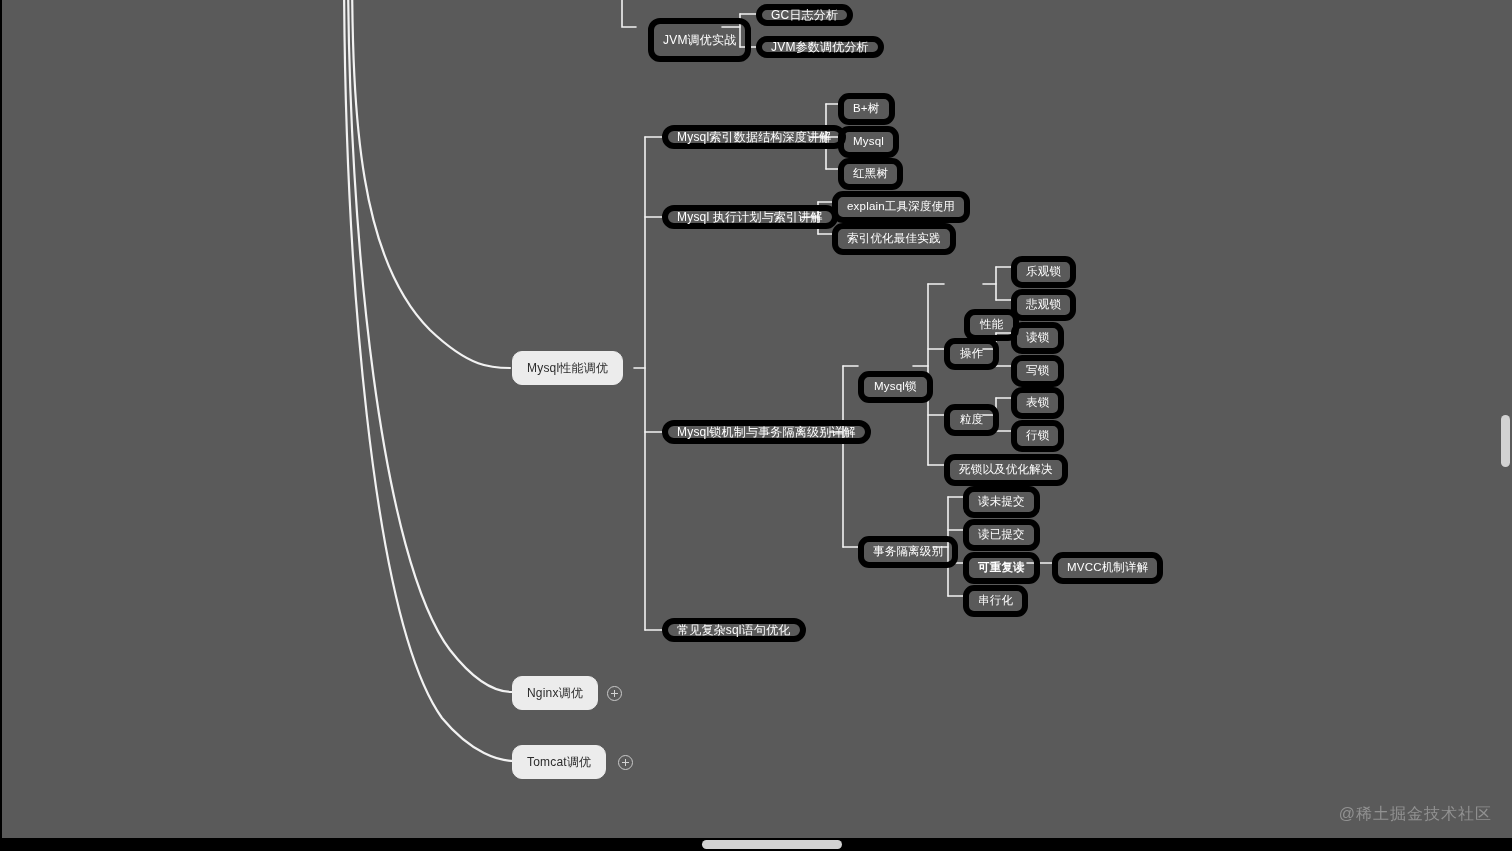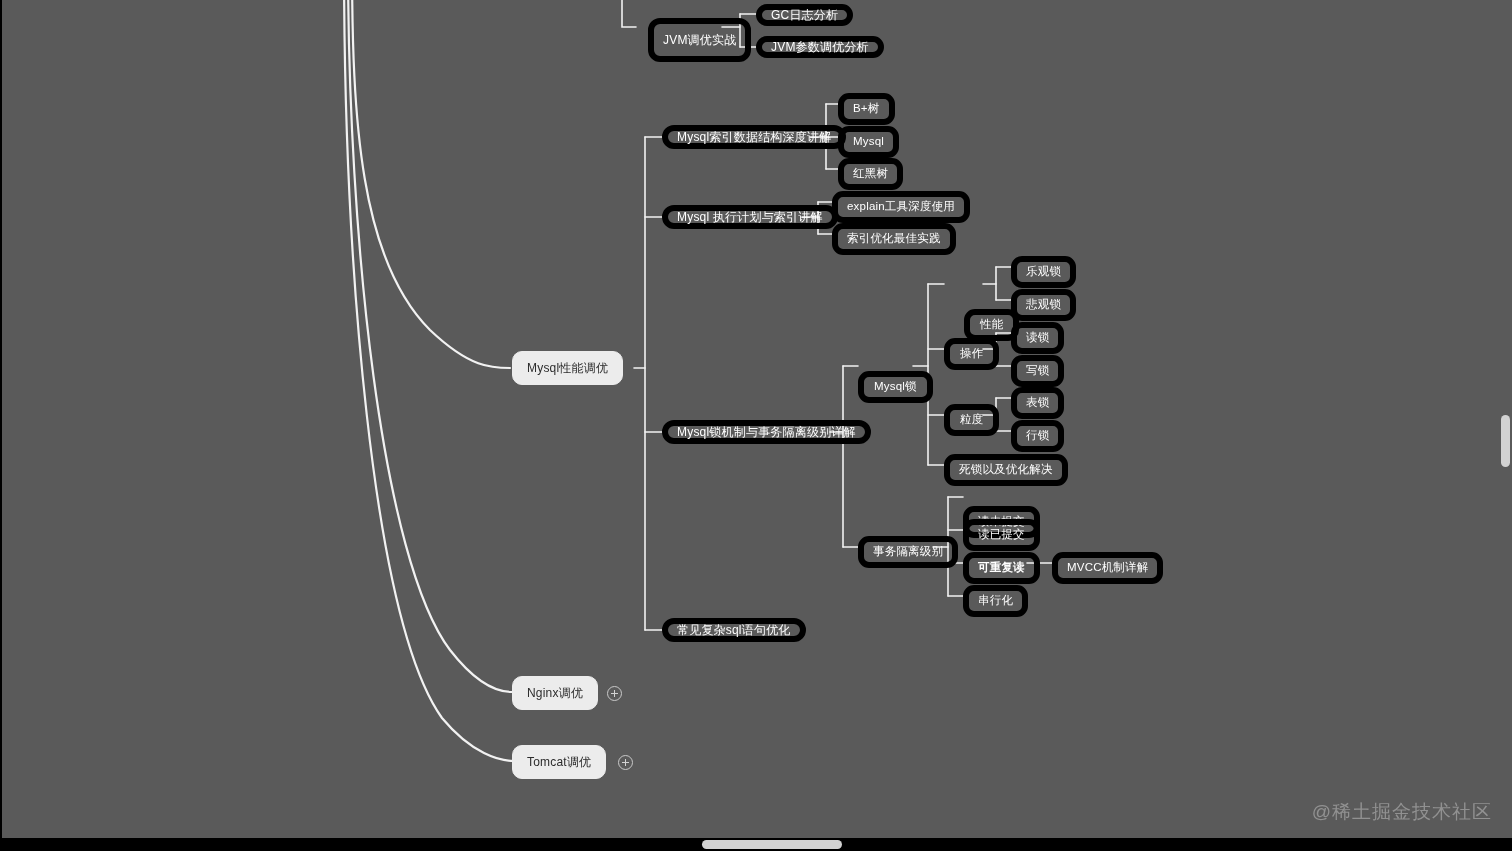"读未提交" div.node { margin-top: 20px -> none }
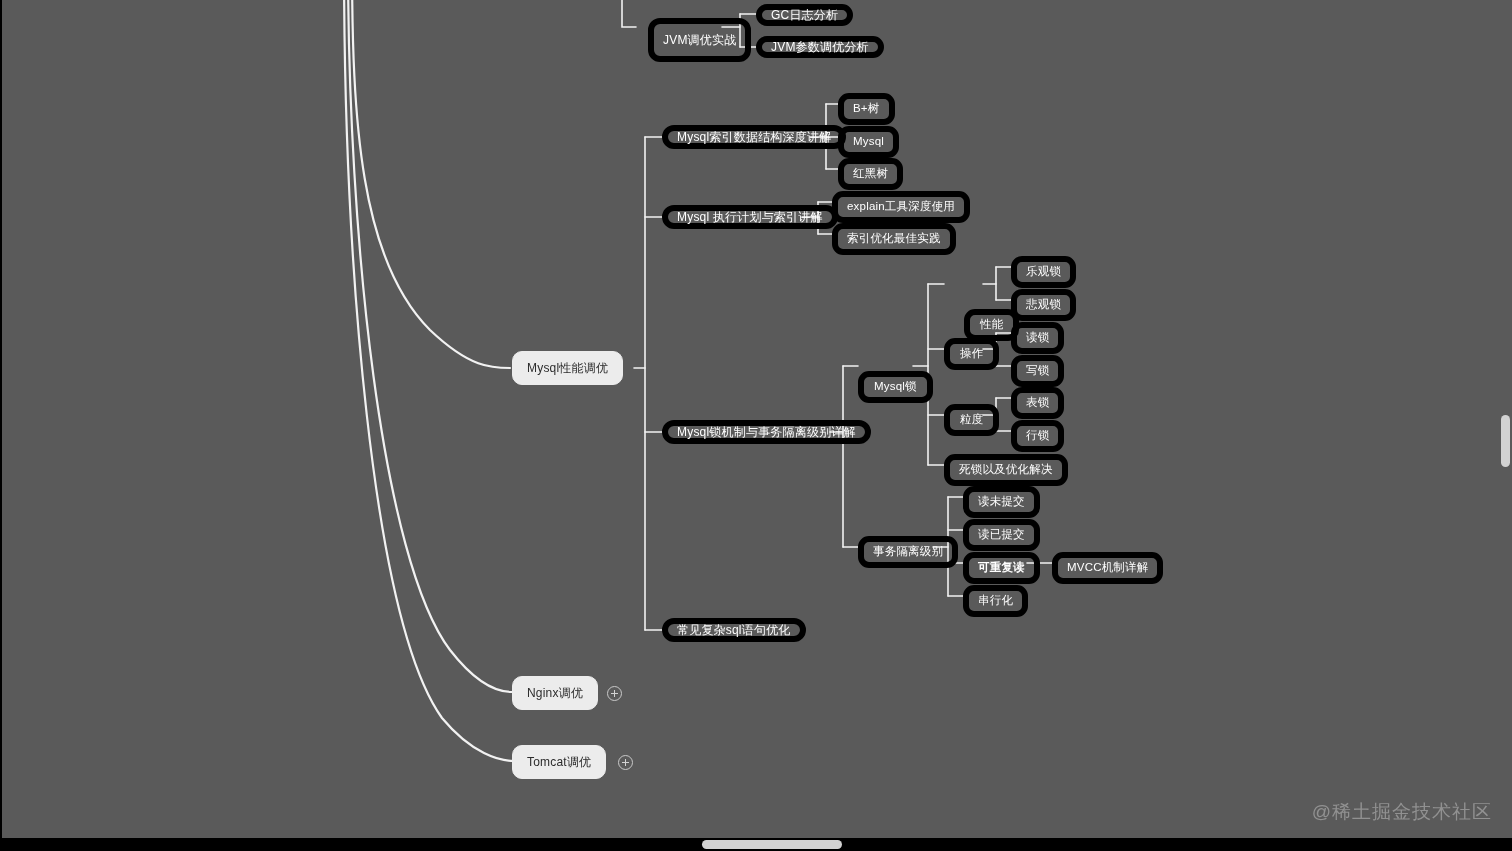"@稀土掘金技术社区" .watermark { font-size: 19px -> 16px }
